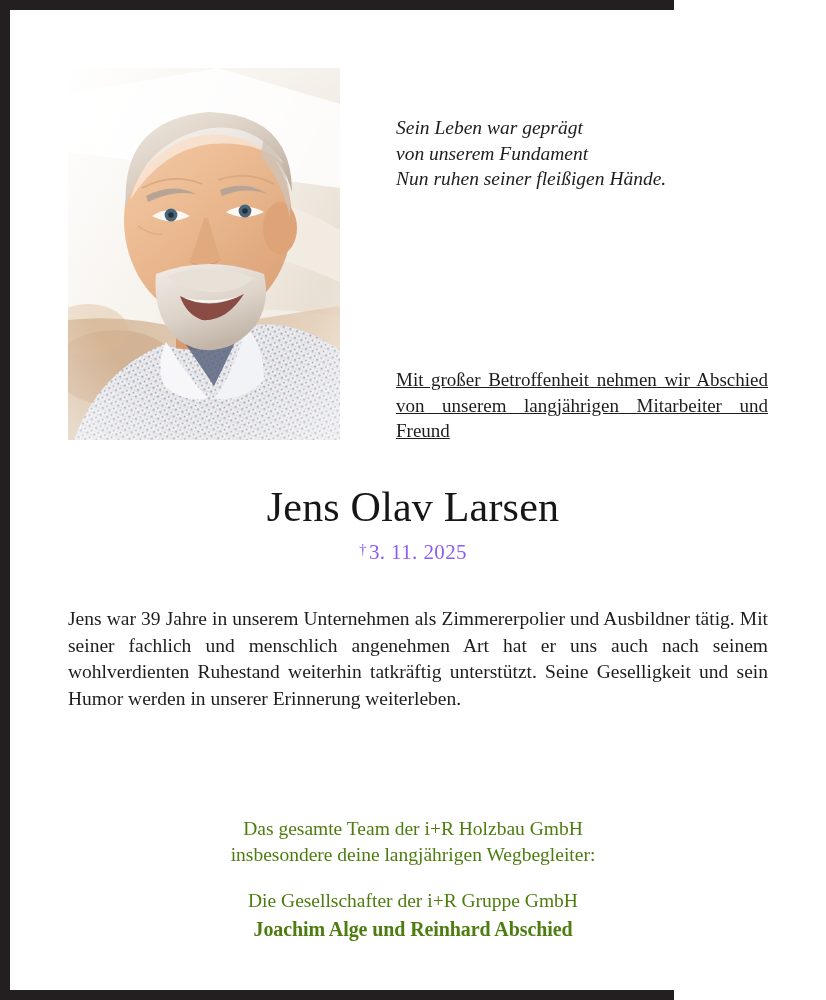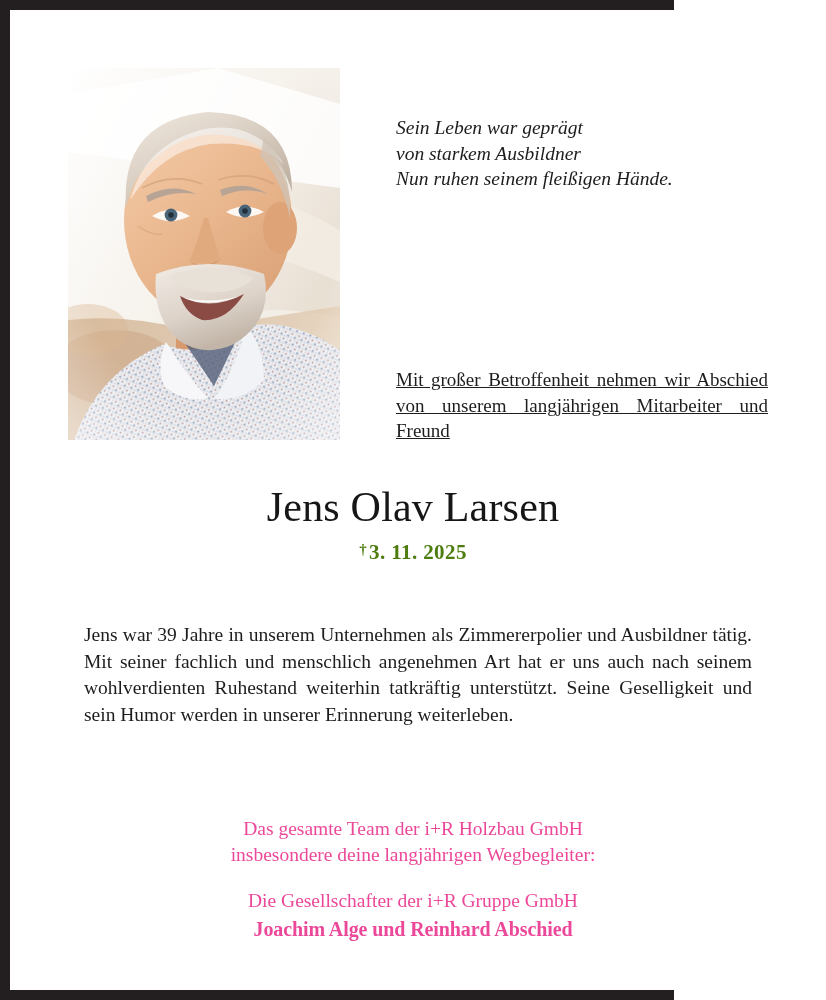"von starkem Ausbildner" div { text: starkem Ausbildner -> unserem Fundament }
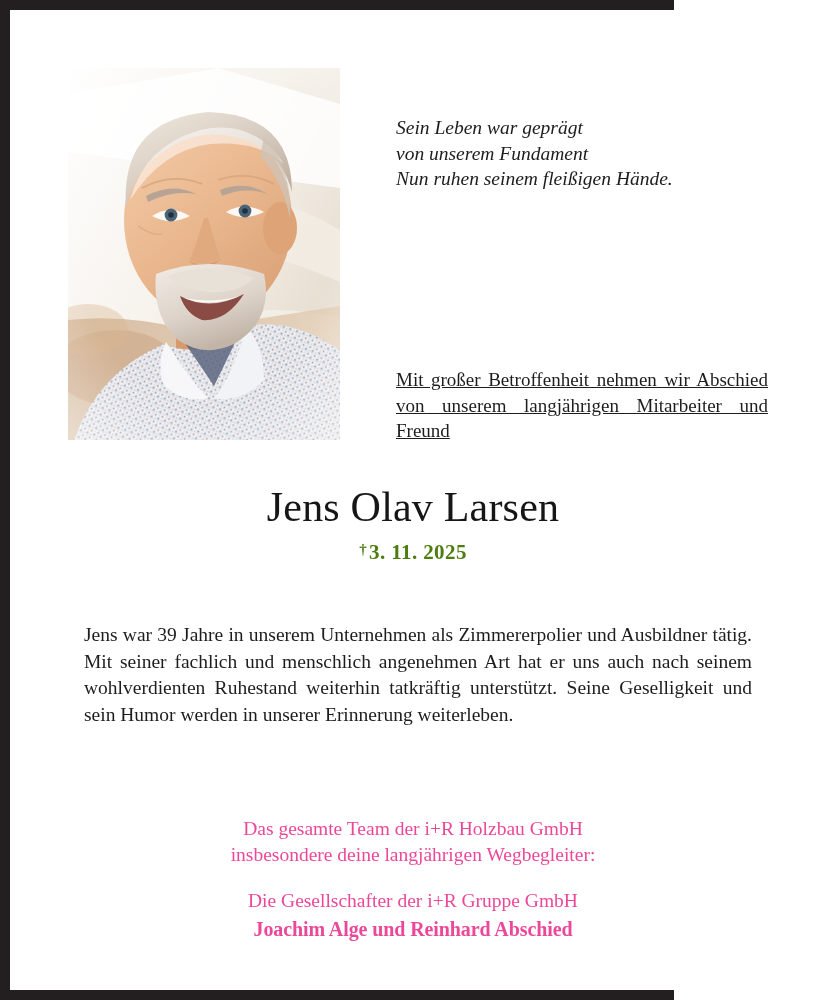"Nun ruhen seinem fleißigen Hände." div { text: seinem -> seiner }
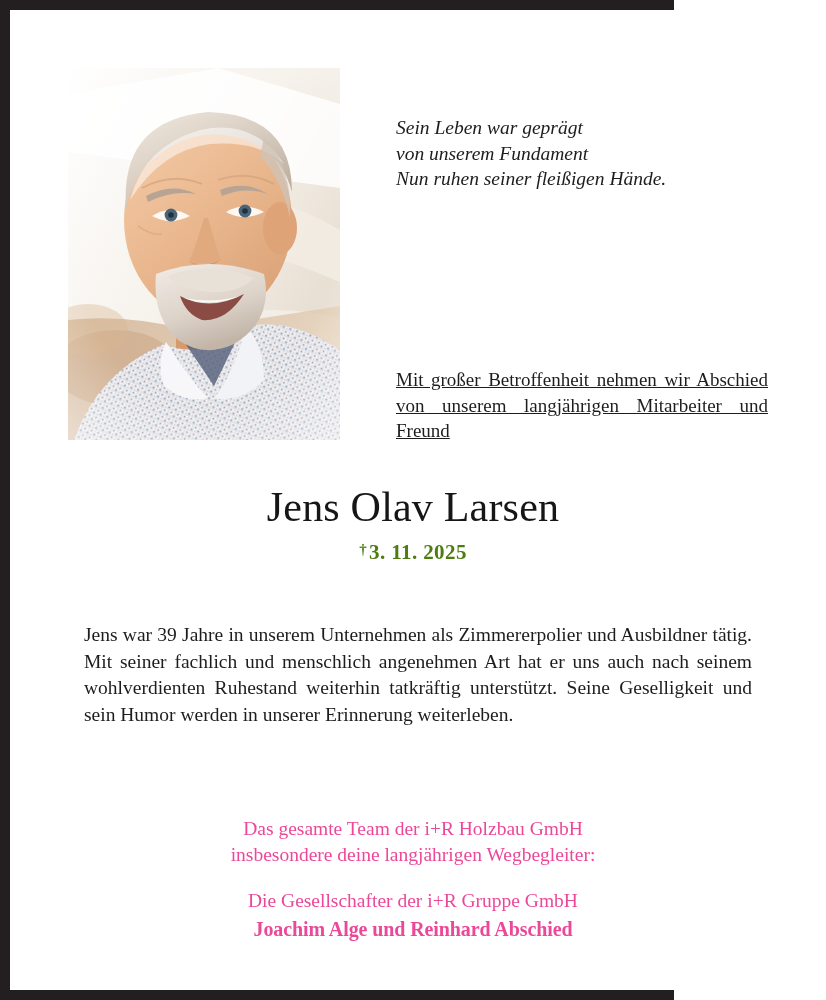"† 3. 11. 2025" .death-date { color: #4d7c0f -> #8b5cf6; font-weight: bold -> normal }
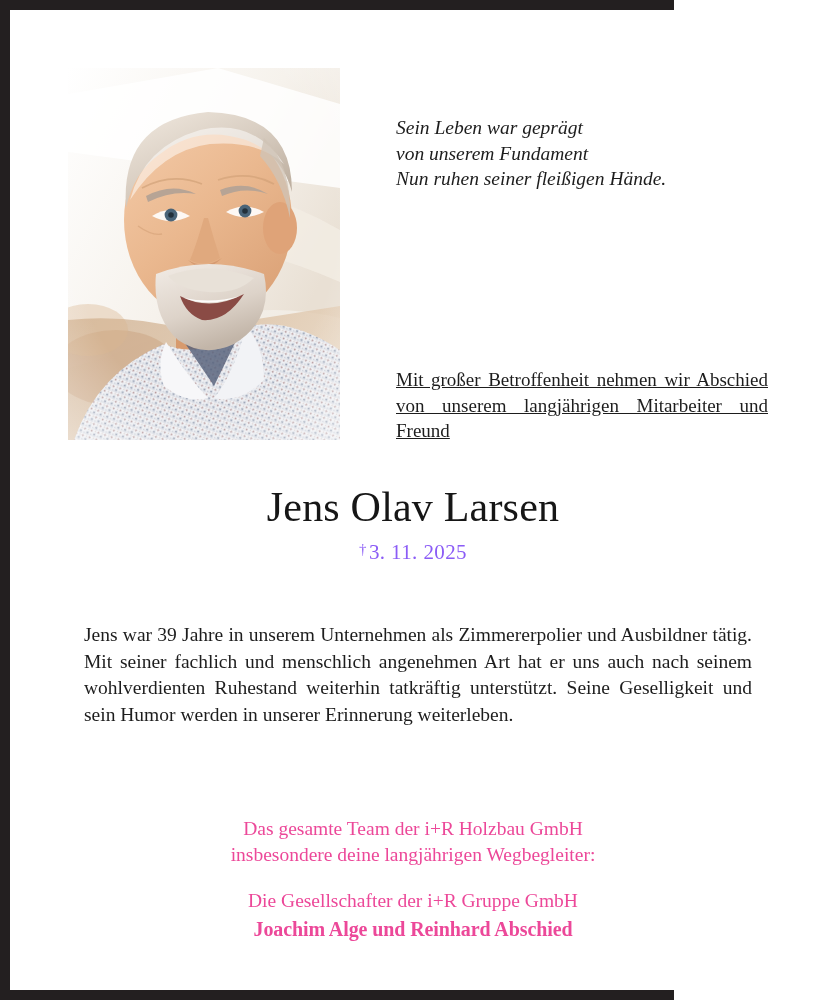"Jens war 39 Jahre in" .body-text p { margin: 16px -> 0 }
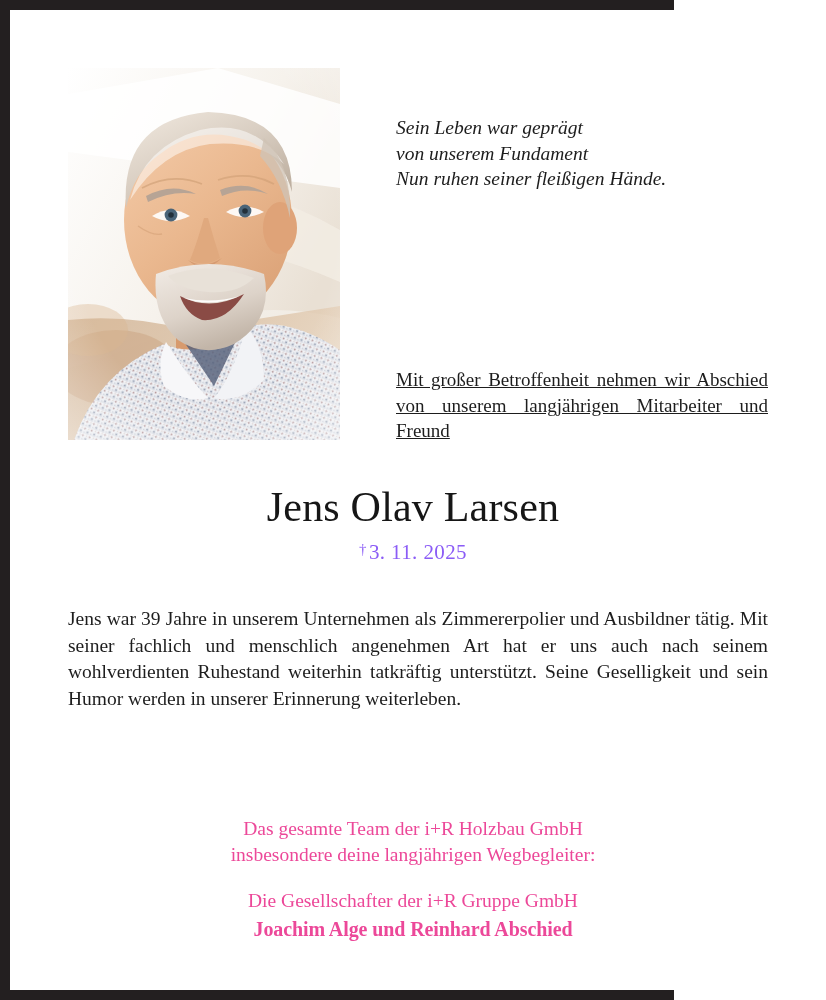"Das gesamte Team der i+R" .signature { color: #ec4899 -> #4d7c0f }
